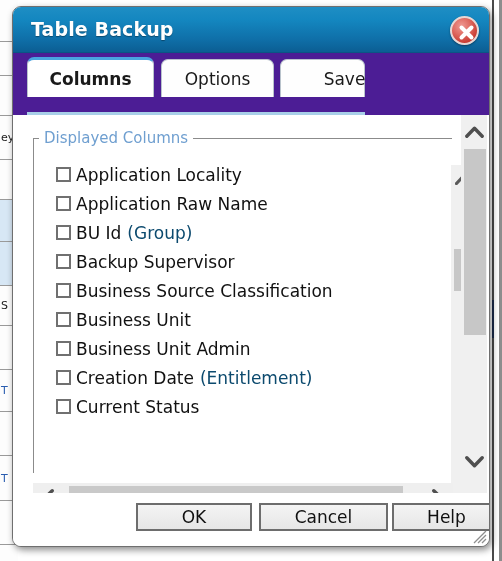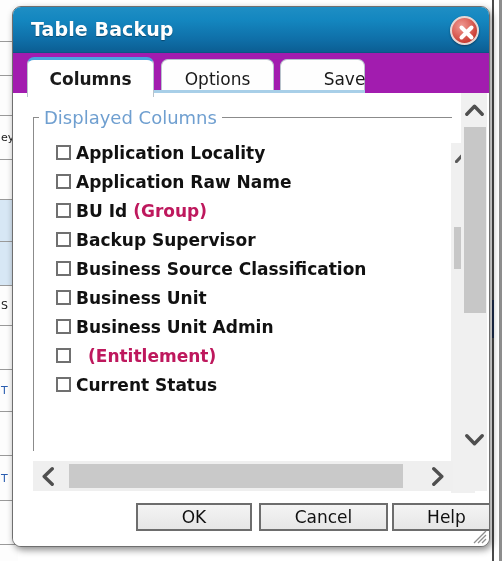"Columns" #tabstrip { background: #a21caf -> #4c1d95; height: 40px -> 62px }
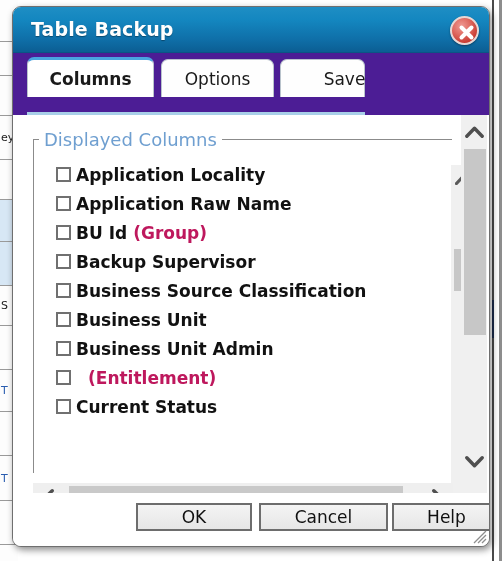"Displayed Columns" fieldset#displayed-columns > legend { font-size: 18px -> 15px }
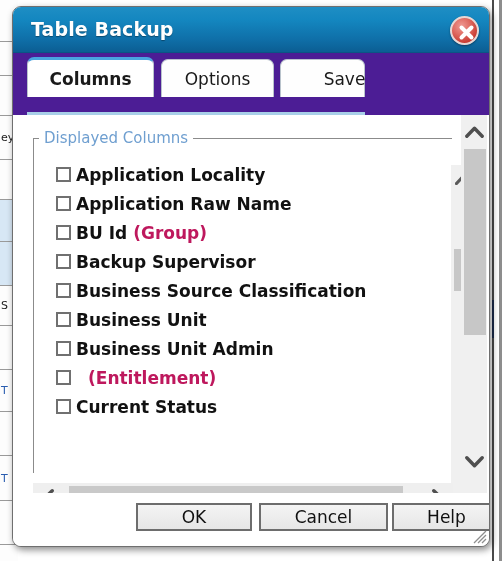"Application Locality" #col-list { font-weight: bold -> none }
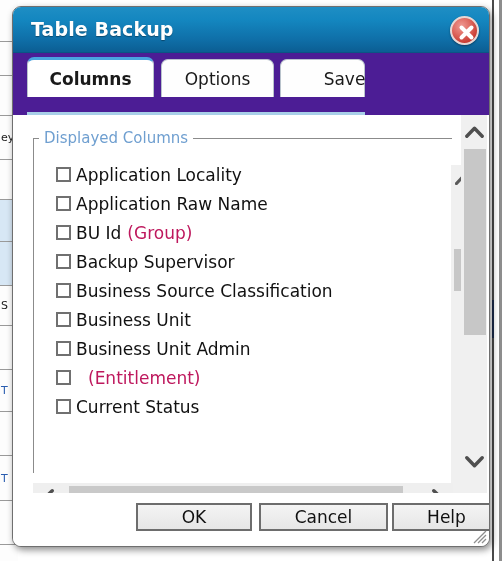"(Group)" .col-suffix { color: #be185d -> #0c4a6e }
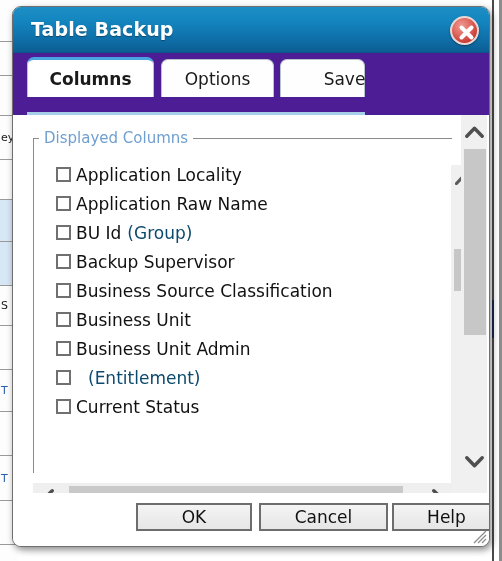"Creation Date" span.col-label { html: none -> <span>Creation Date</span> }
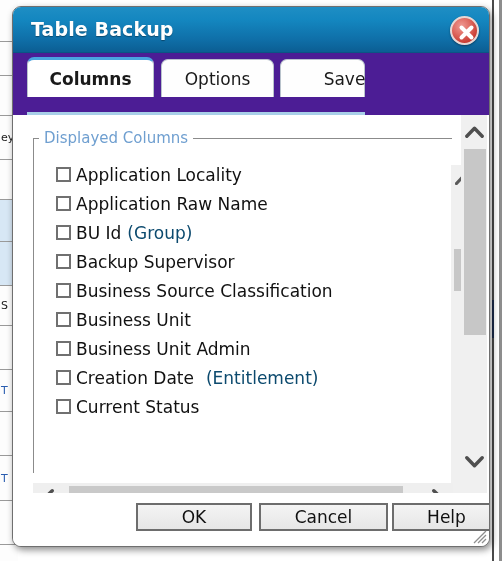"(Entitlement)" span.col-label { margin-left: 12px -> 6px }
